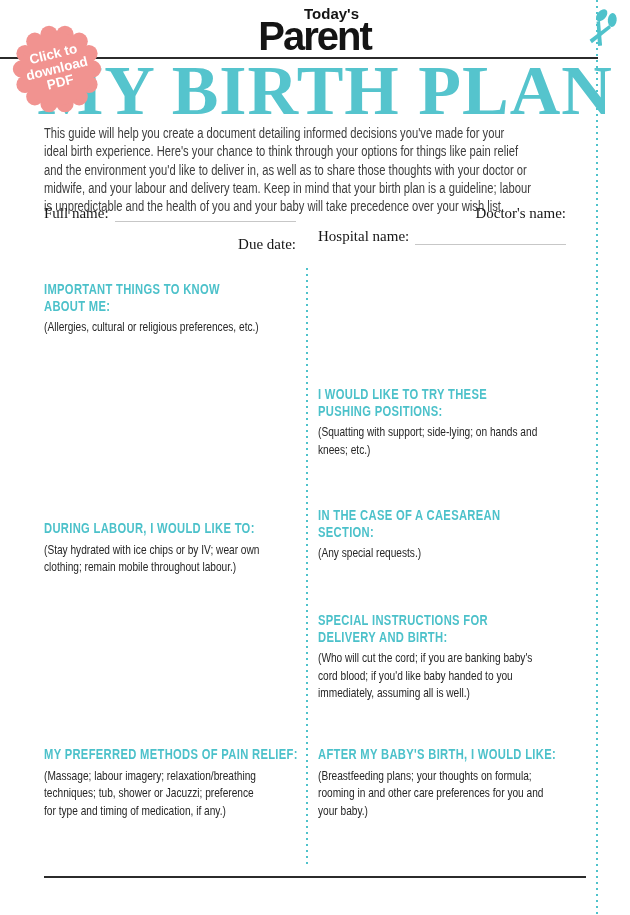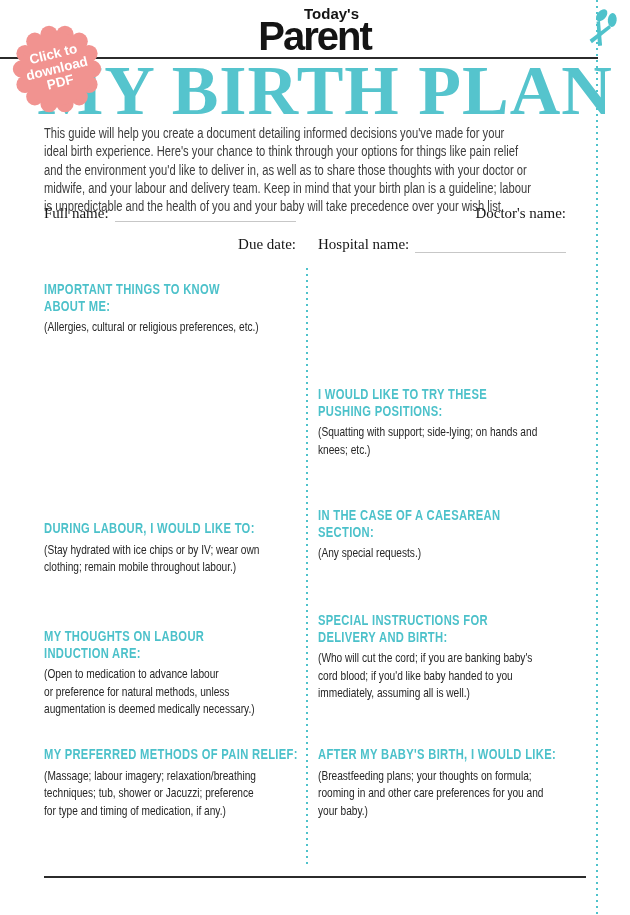"Hospital name:" .f-hospital { top: 236px -> 228px }
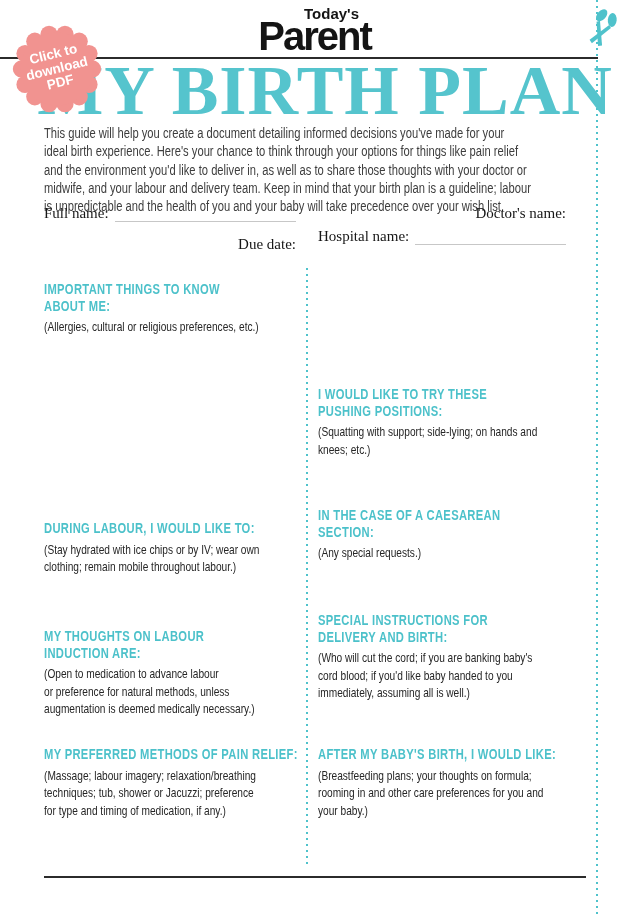"MY THOUGHTS ON LABOUR" div.sec { html: <div> <h3>MY THOUGHTS ON LABOUR INDUCTION ARE:</h3> <p>(Open to medication to advance labour or preference for natural methods, unless augmentation is deemed medically necessary.)</p> </div> -> none }
